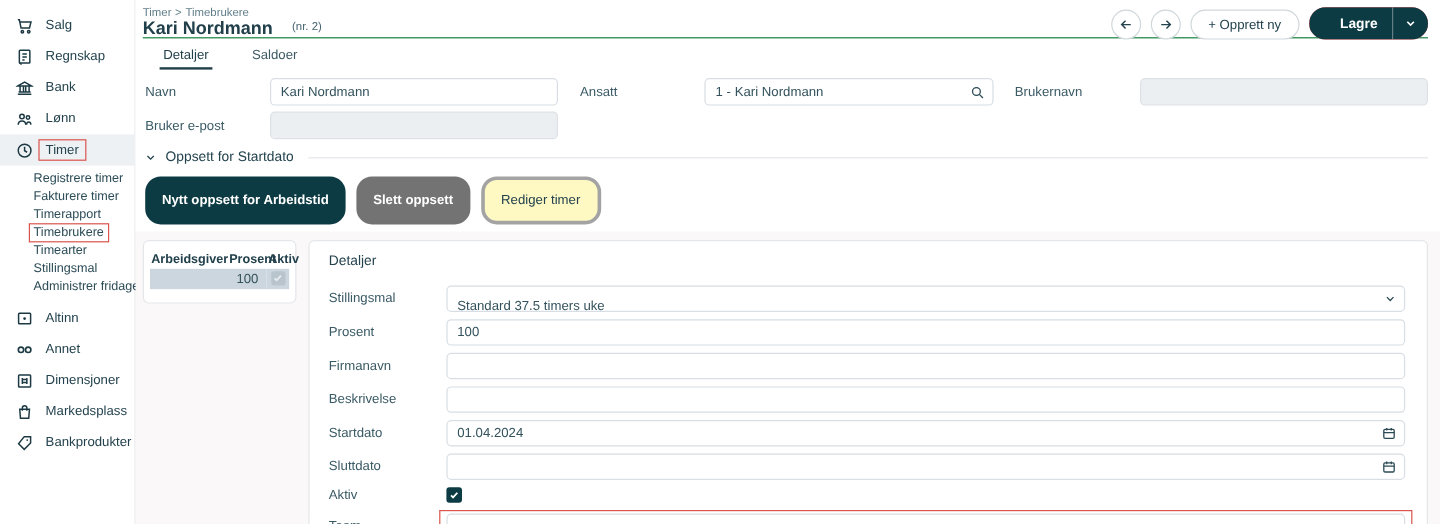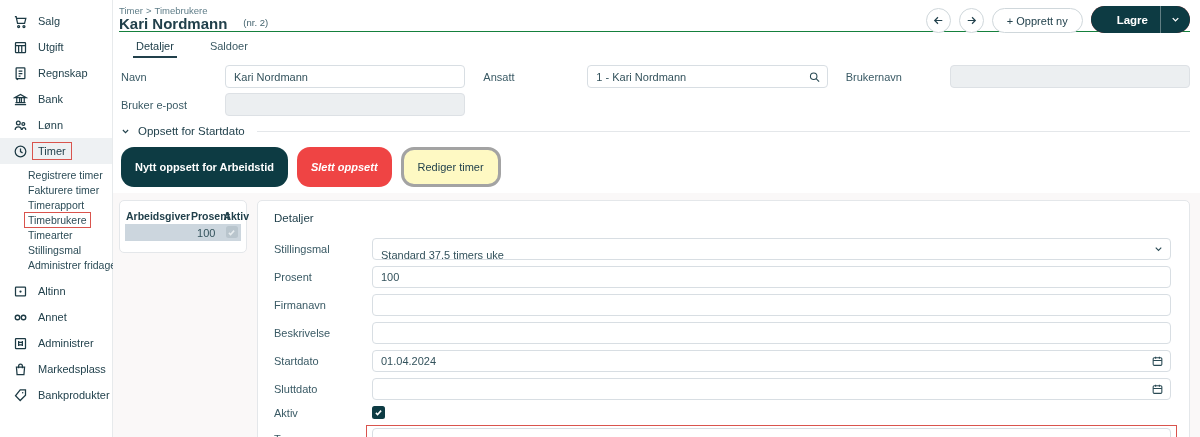"Utgift" div.nav-item { html: <div> <span> <svg> <rect></rect> <path></path> </svg> </span> <span>Utgift</span> </div> -> none }
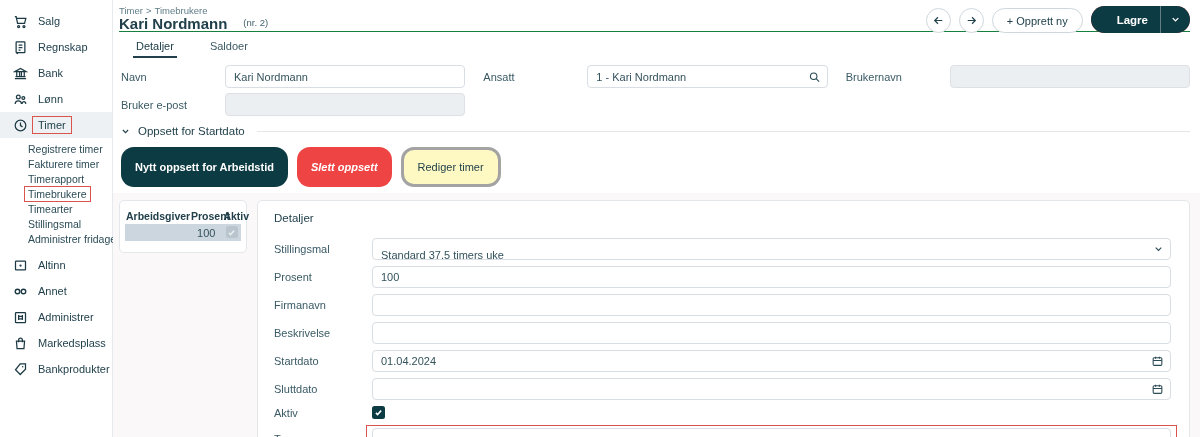"Slett oppsett" .pill.red { background: #ef4444 -> #737373; font-style: italic -> none }
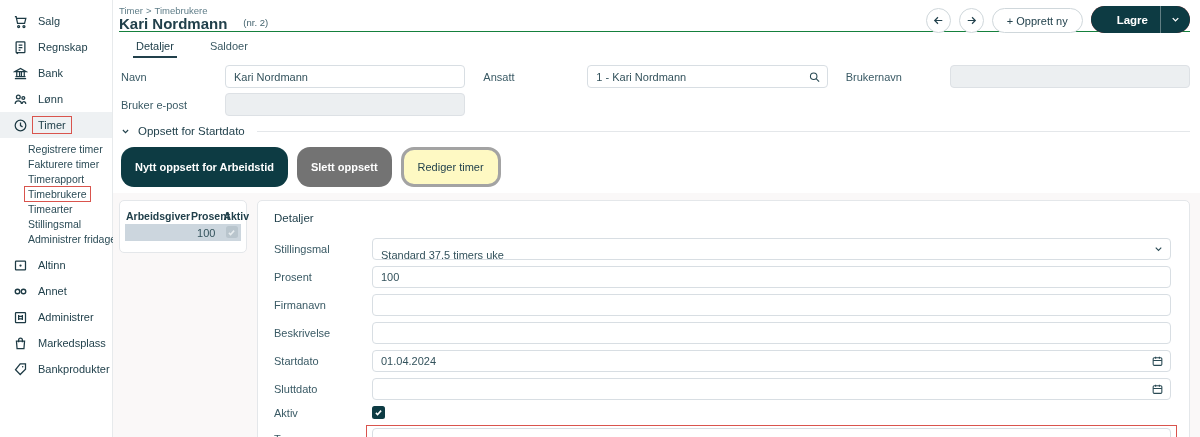"Administrer" span { text: Administrer -> Dimensjoner }
